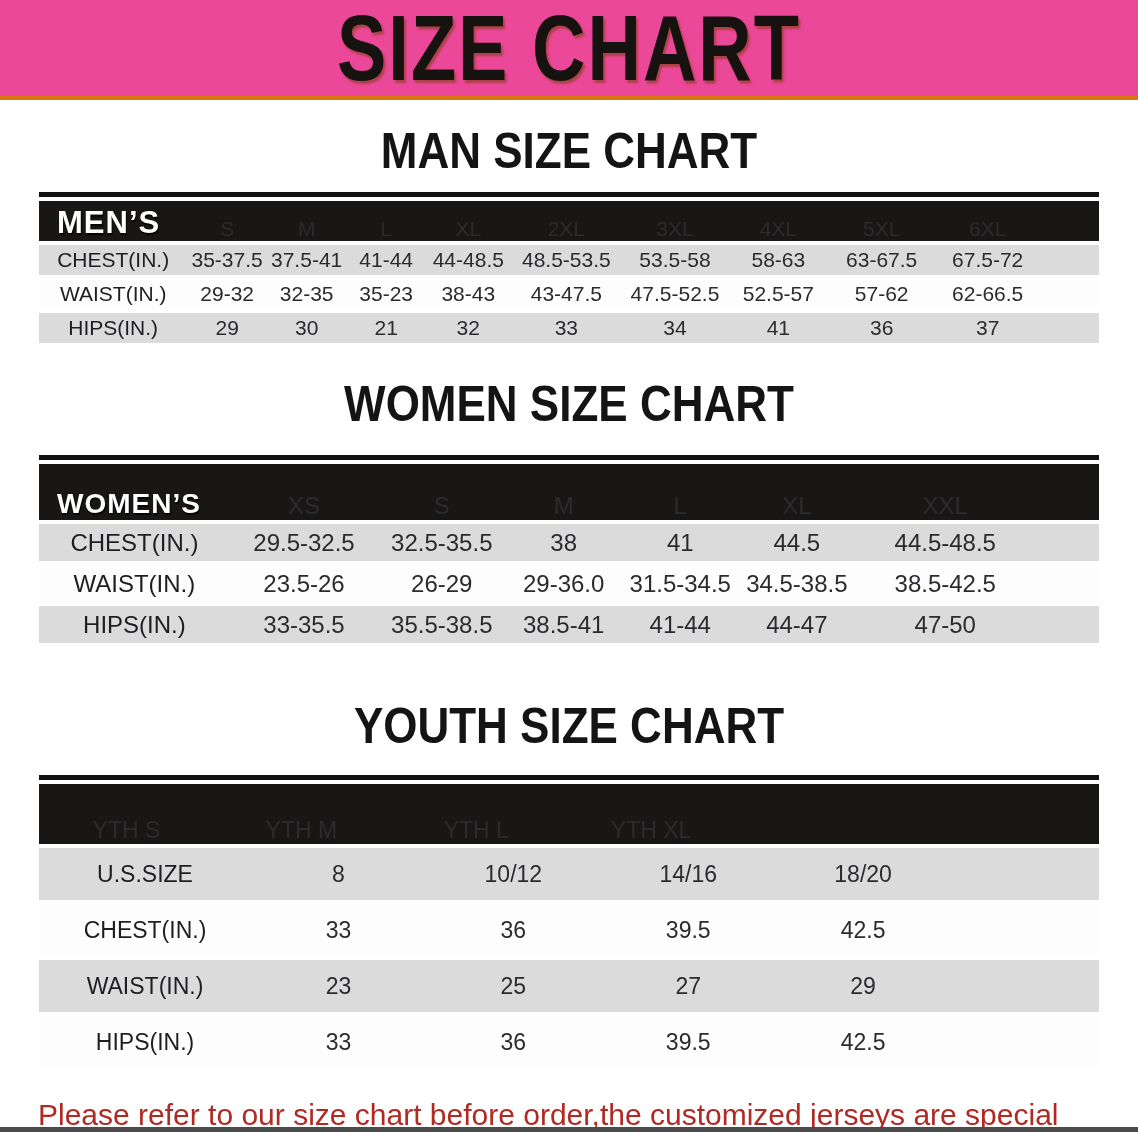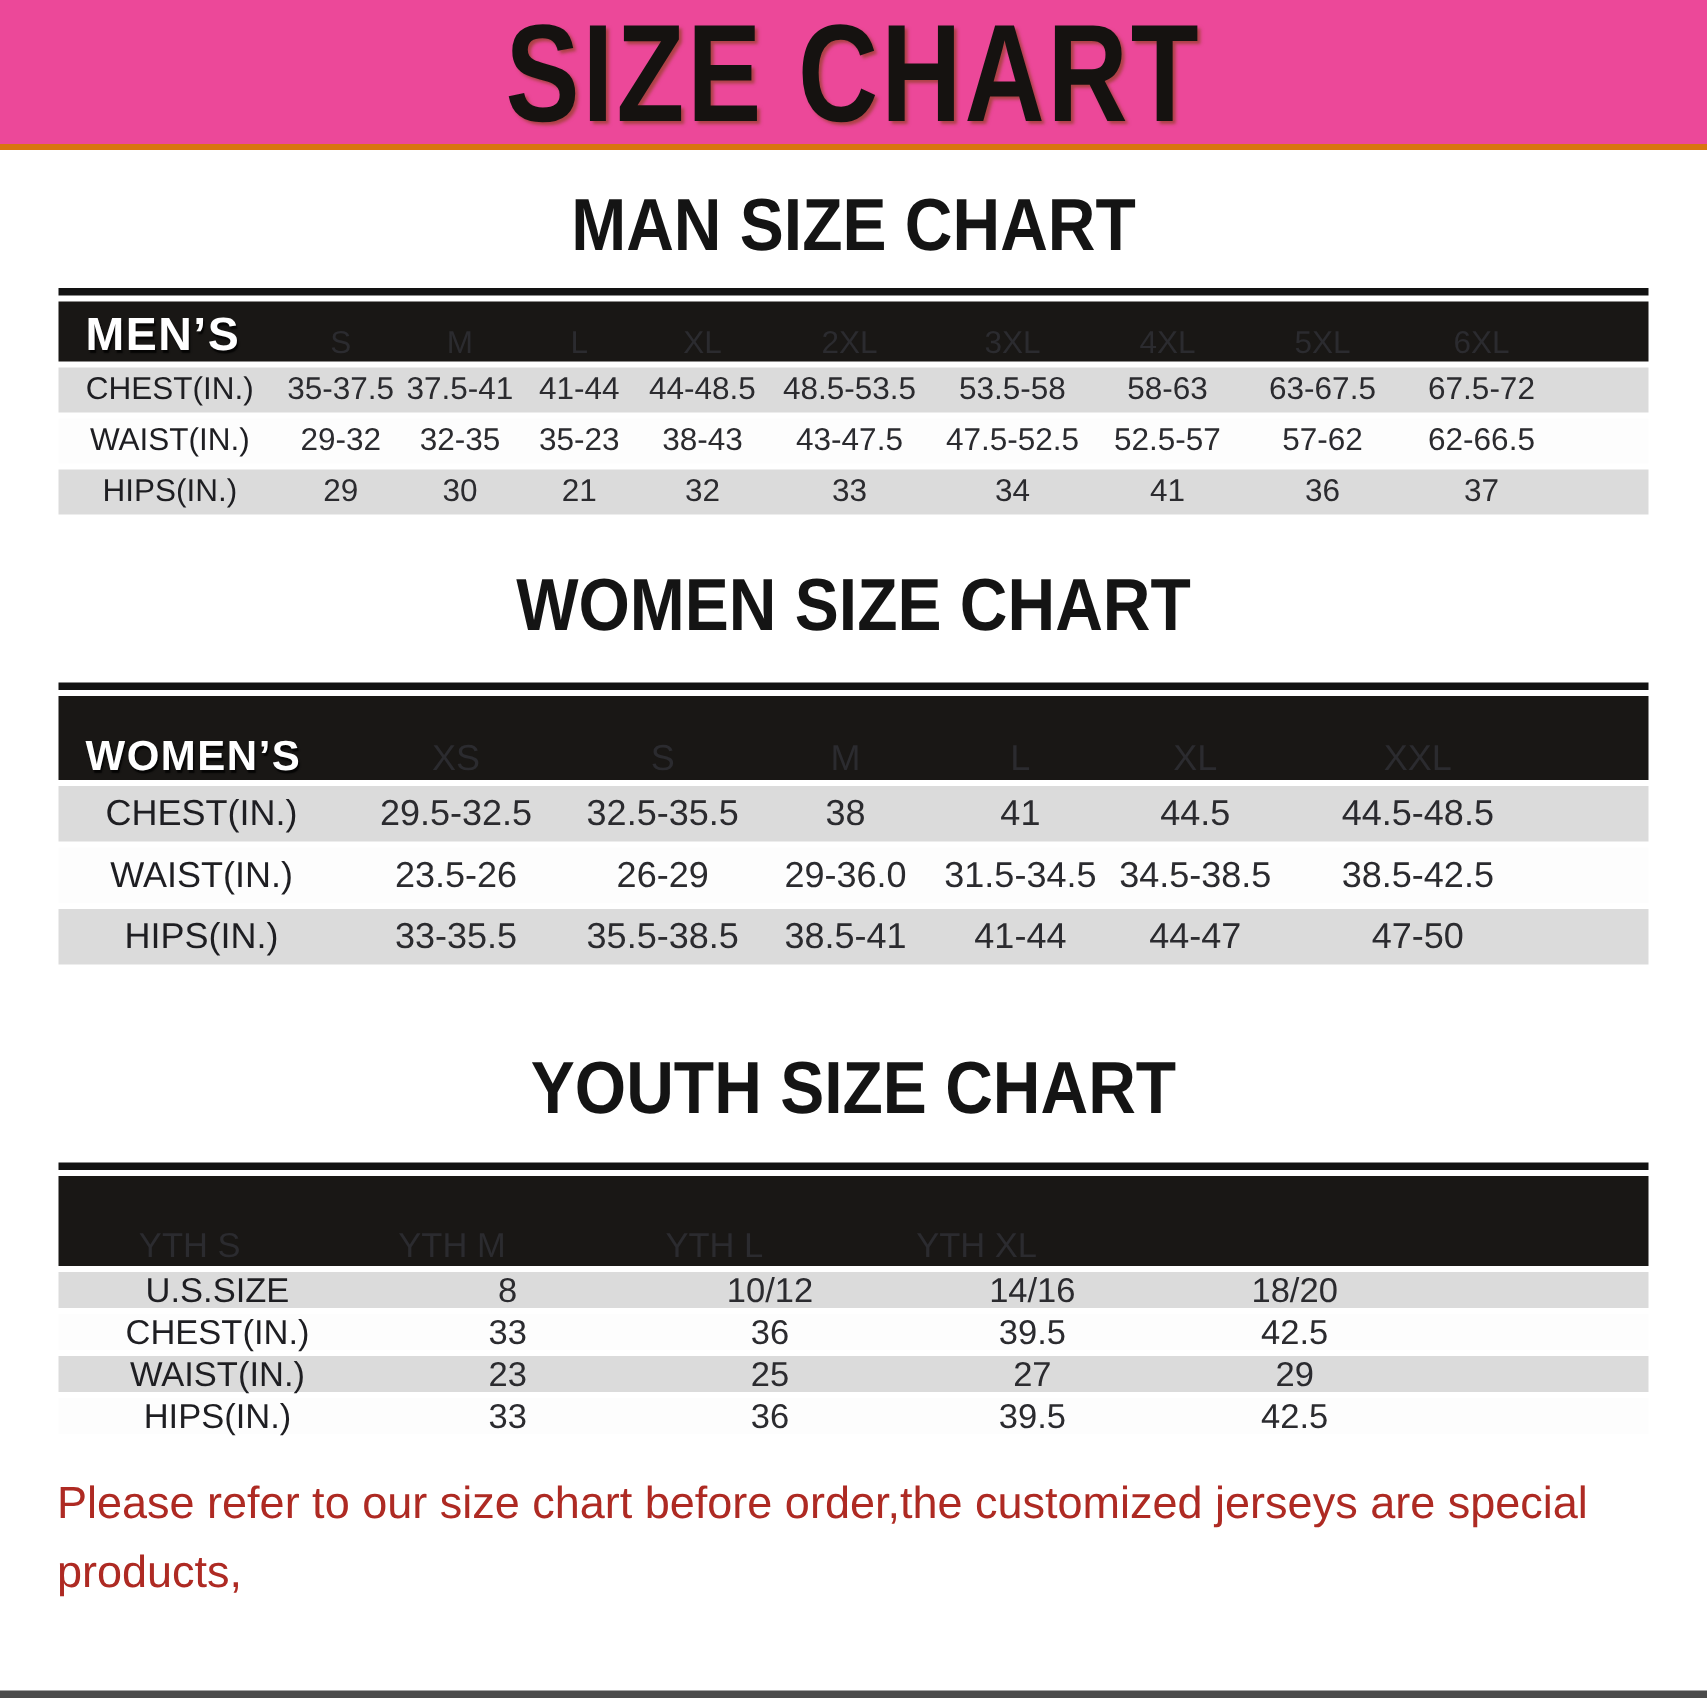"U.S.SIZE" .youth .trow { height: 24px -> 52px }
